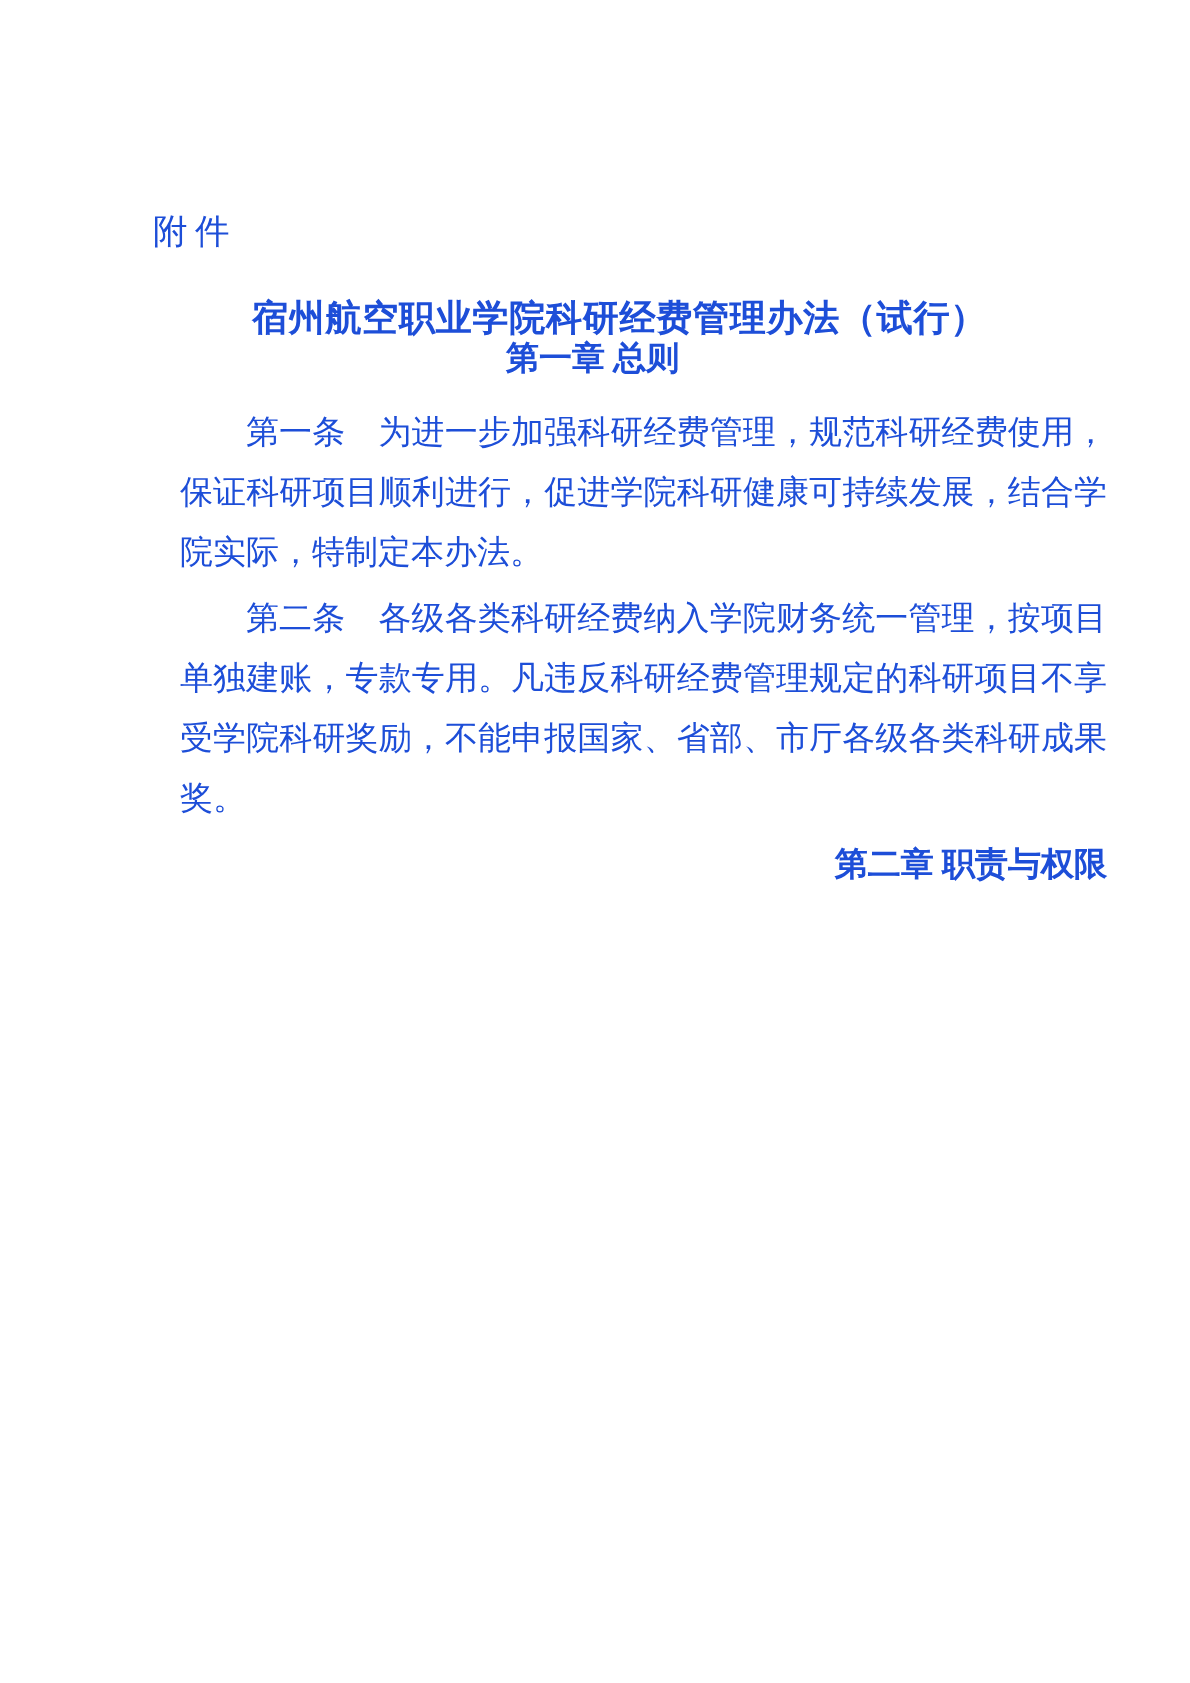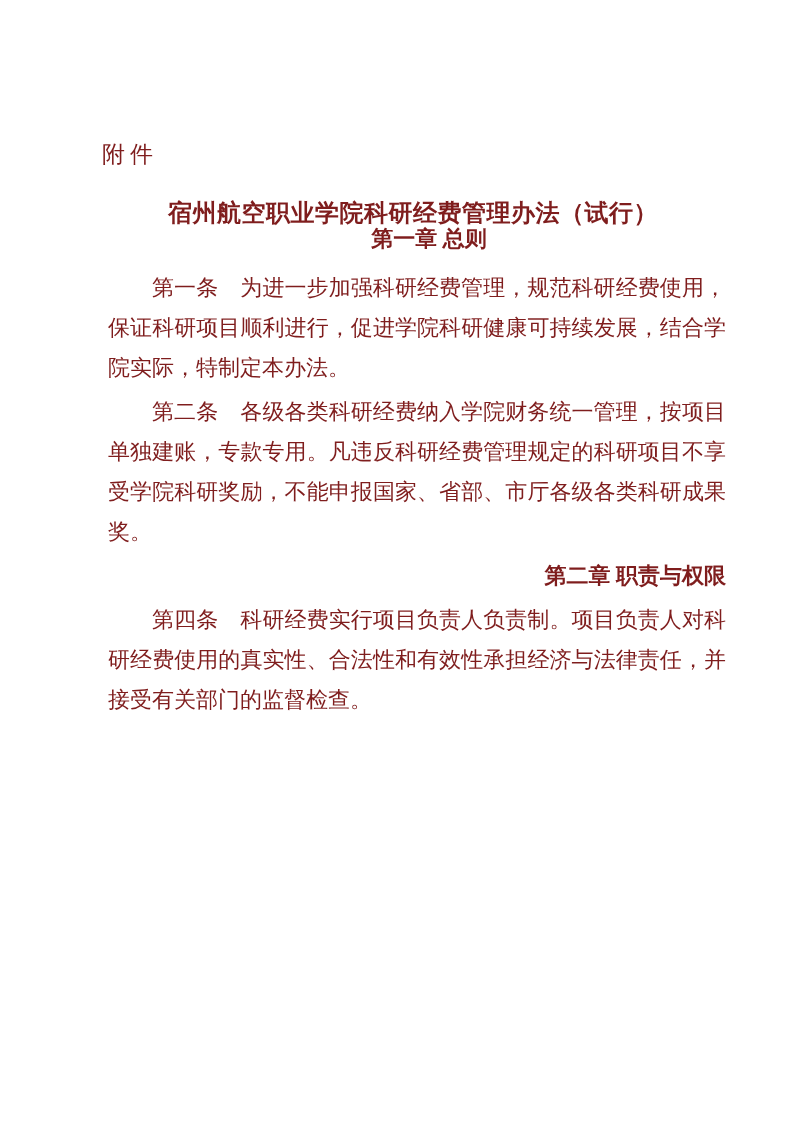"附件" .page { color: #7f1d1d -> #1d4ed8 }
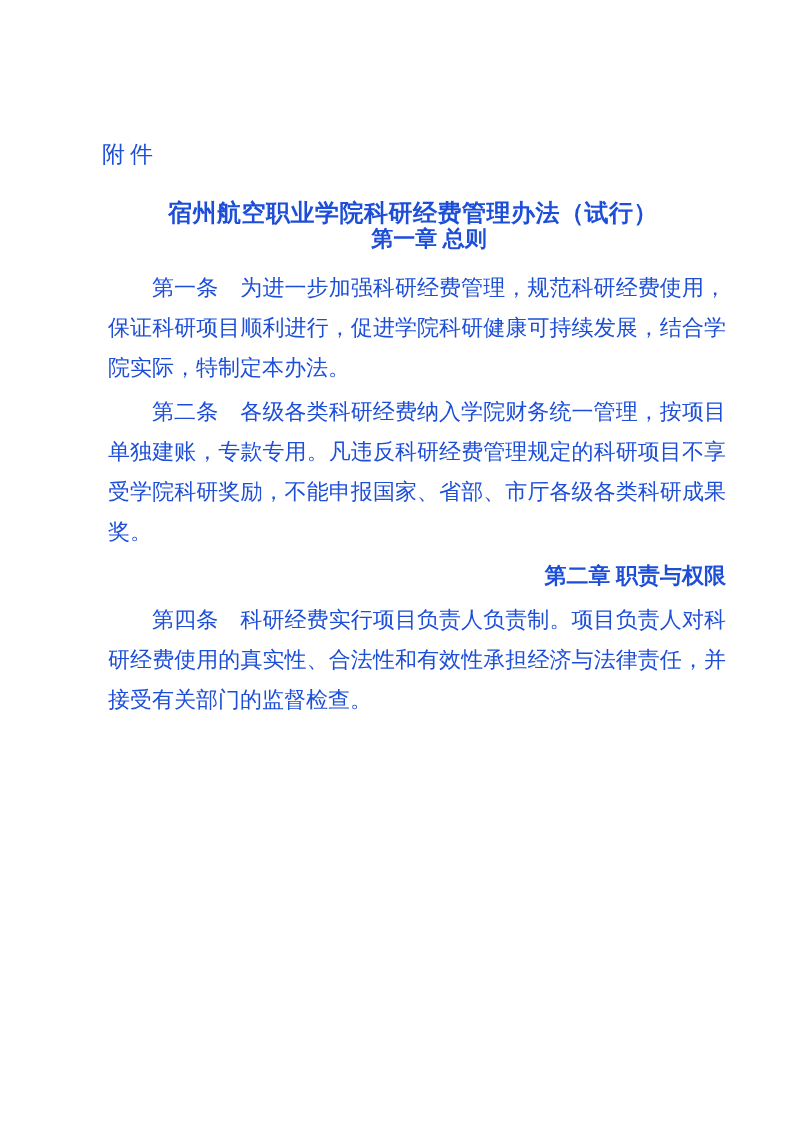"第一章 总则" .chapter-heading-top { left: 120px -> 86px }
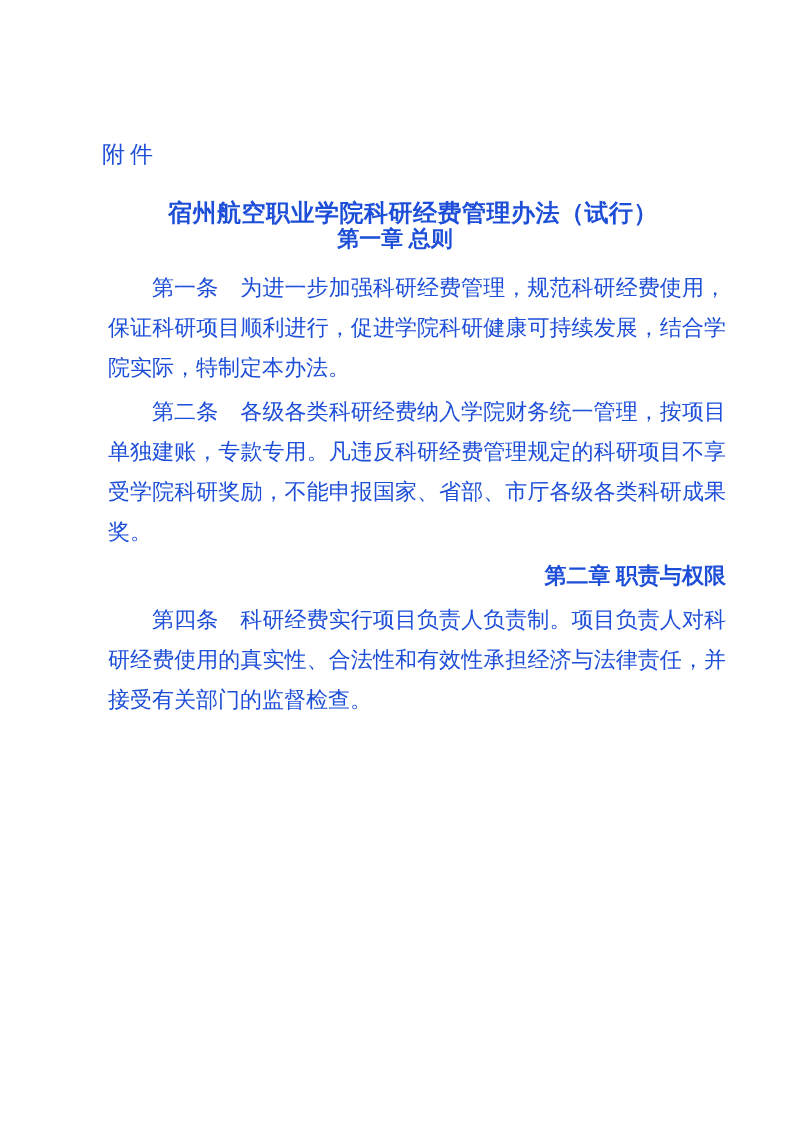"第一条" .doc-body { left: 108px -> 120px }
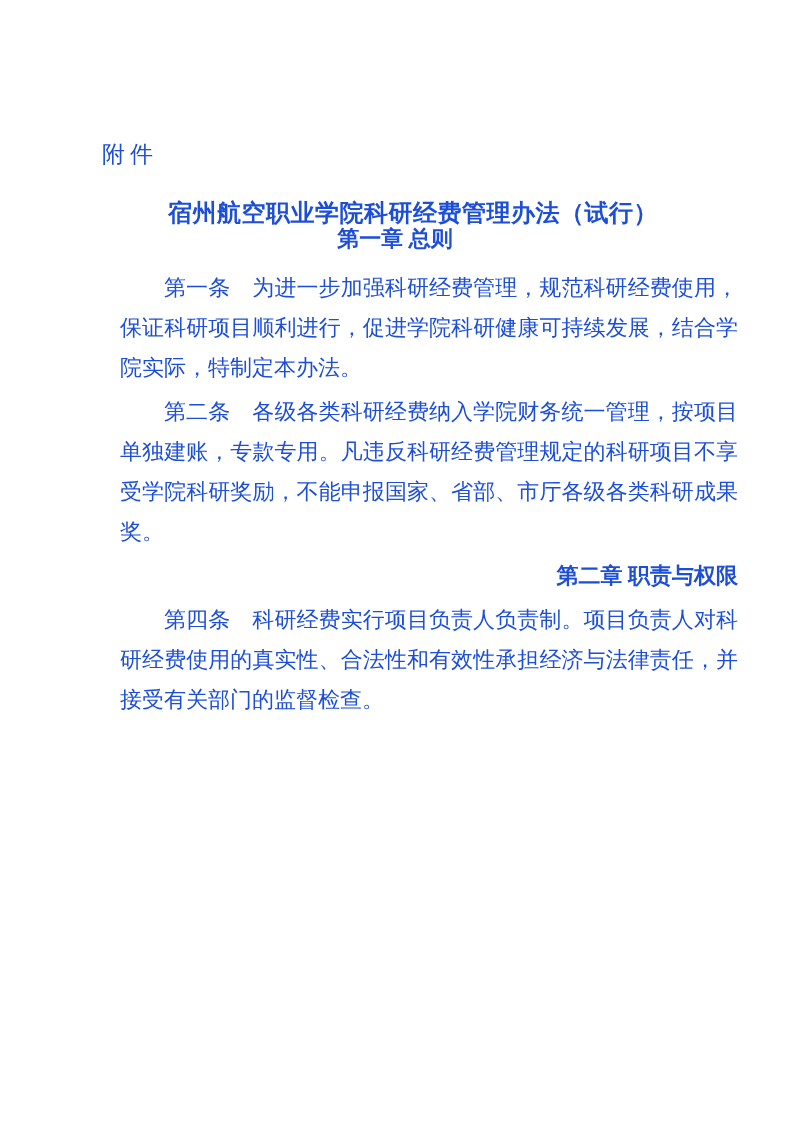"第四条" p { html: <p>第四条 科研经费实行项目负责人负责制。项目负责人对科研经费使用的真实性、合法性和有效性承担经济与法律责任，并接受有关部门的监督检查。</p> -> none }
